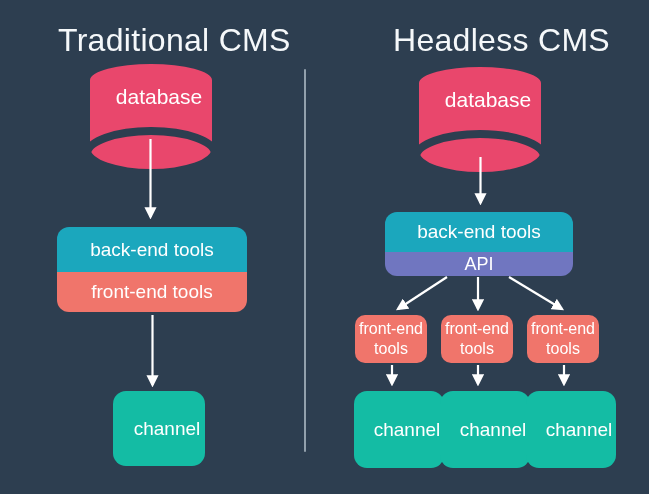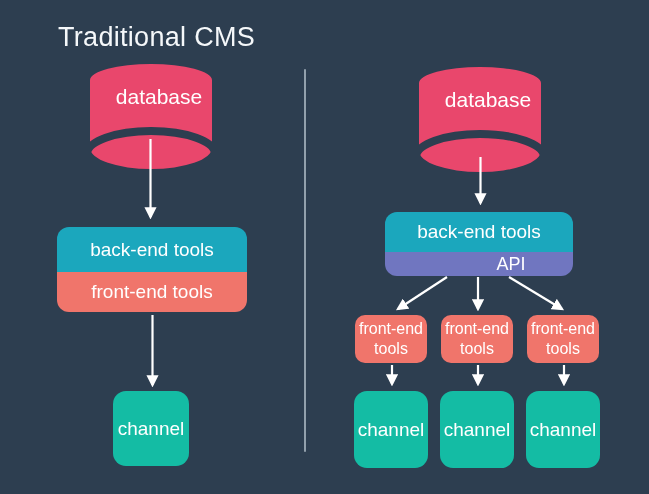"Traditional CMS" .panel-title { font-size: 27px -> 32px }
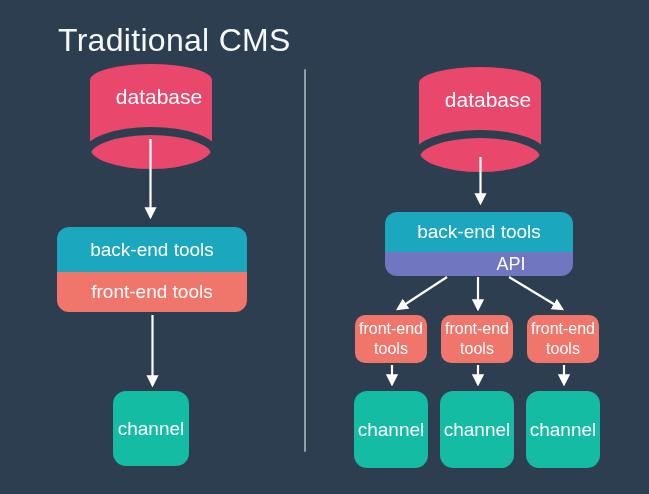"Headless CMS" div.abs { html: none -> <div>Headless CMS</div> }
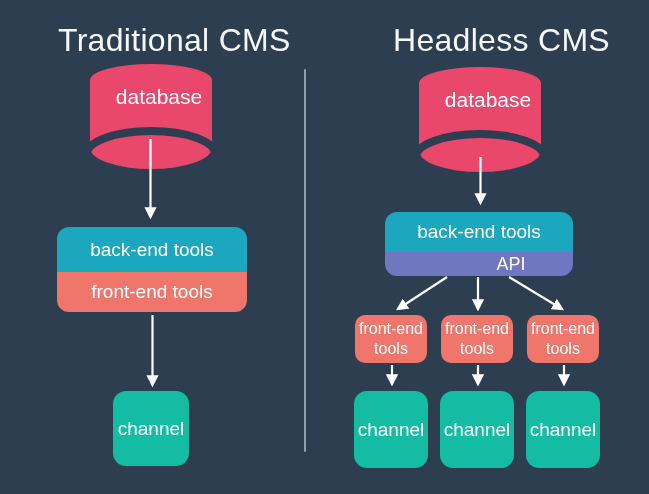"API" .seg-purple { padding-left: 32px -> none }
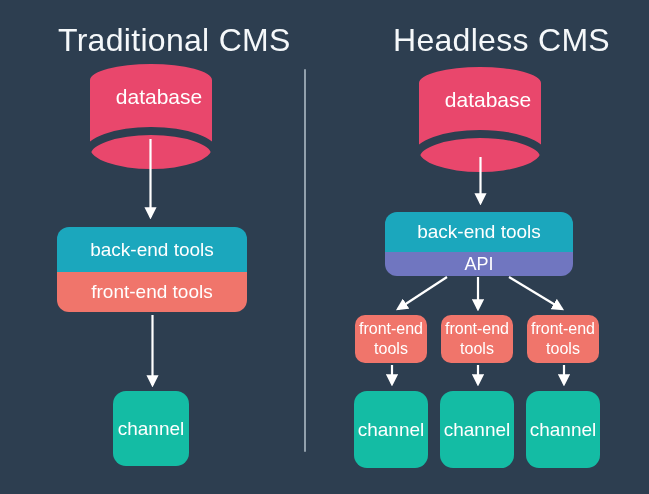"channel" .channel { padding-left: none -> 16px }
